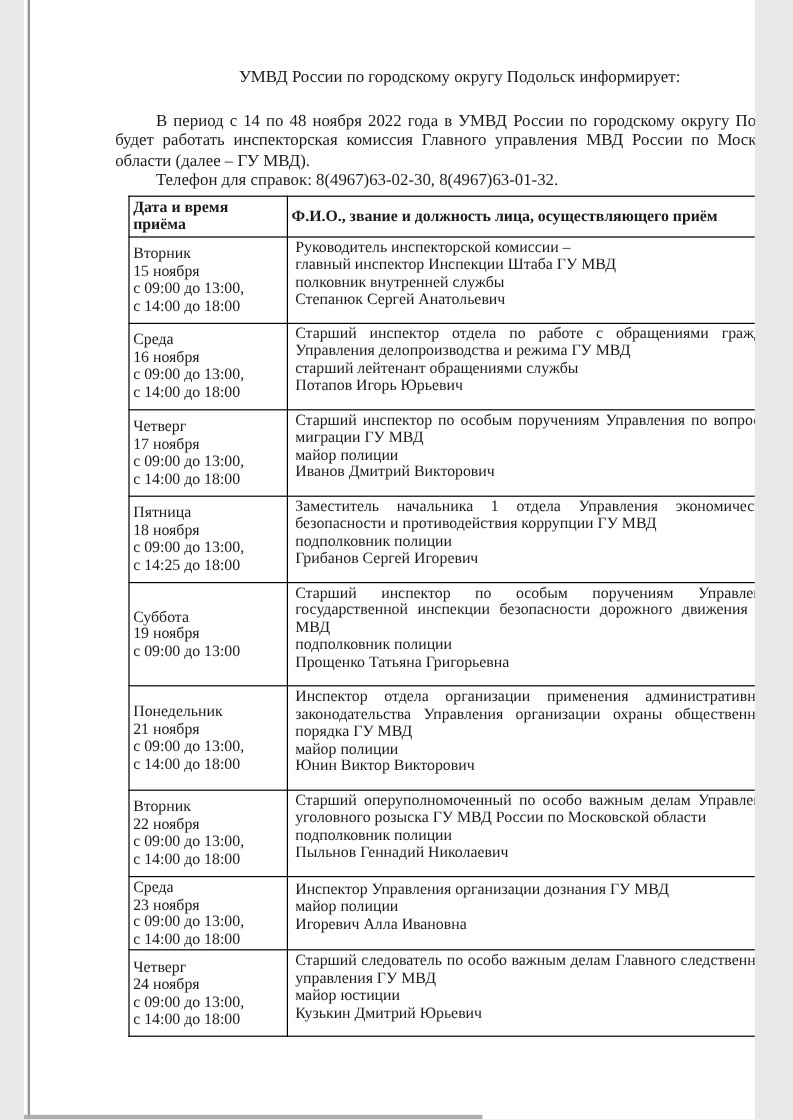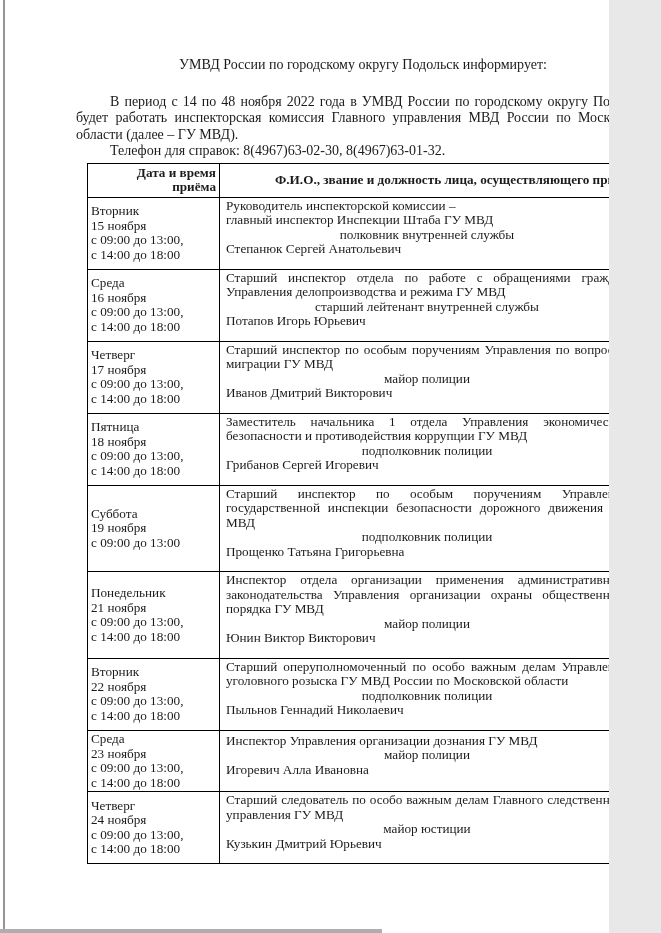"УМВД России по городскому округу" .page { margin-left: none -> 20px }
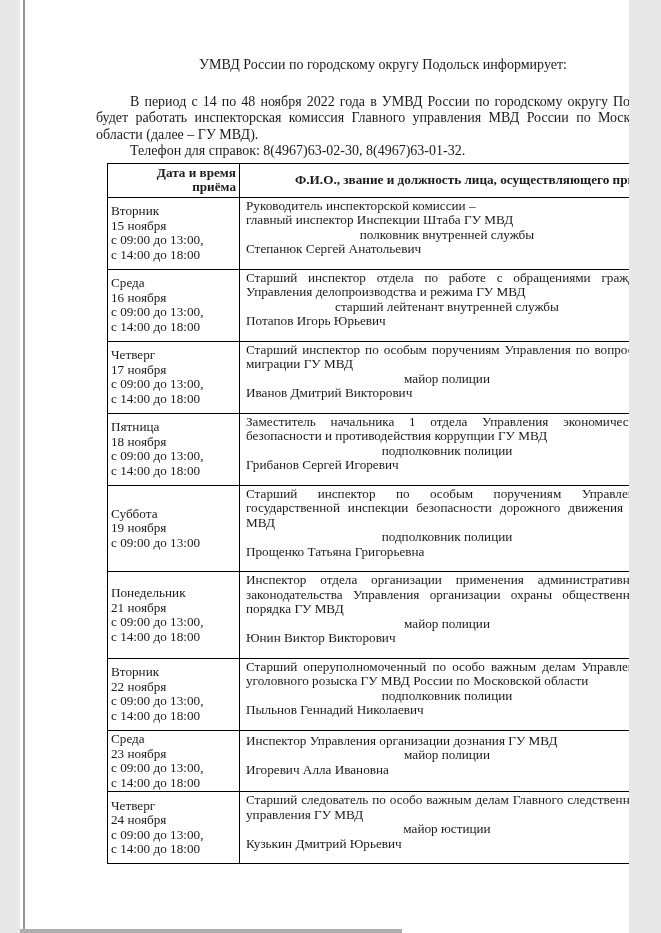"Дата и время" th.h1,th.h2 { text-align: right -> left }
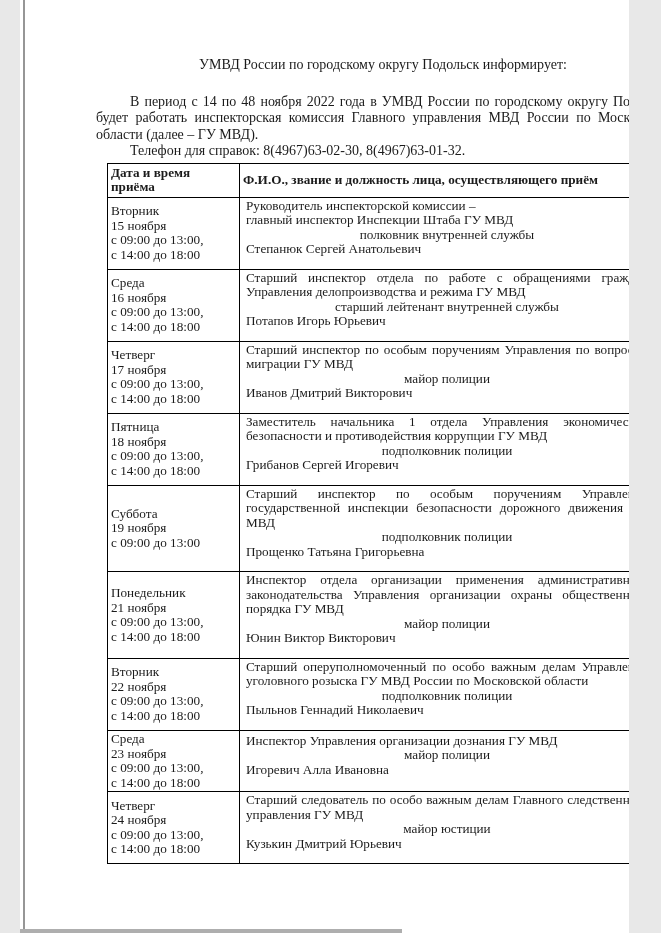"полковник внутренней службы" td.c2 .rank { text-align: center -> left }
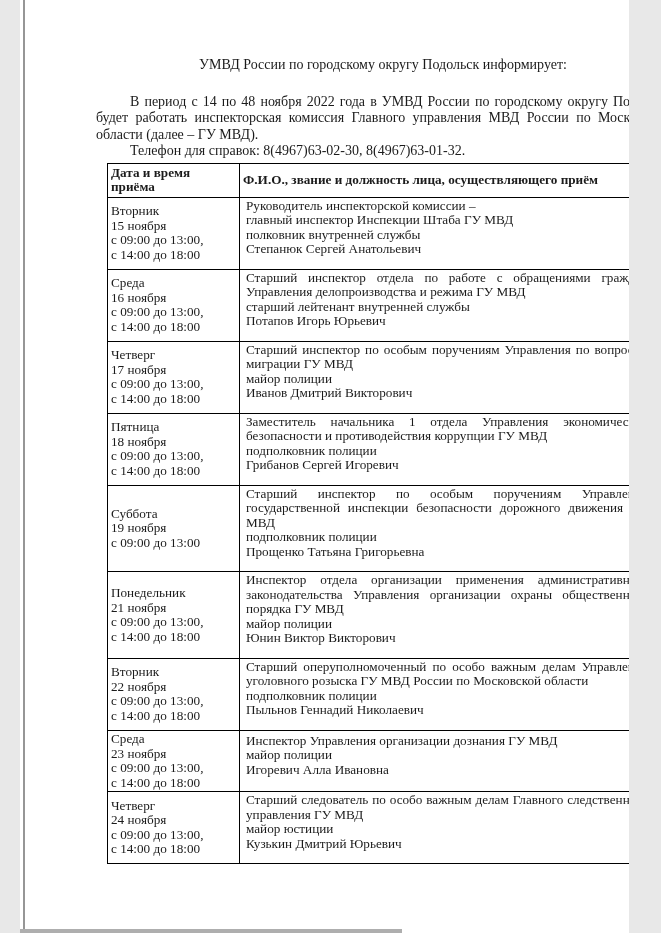"старший лейтенант внутренней службы" div.rank { text: внутренней -> обращениями }
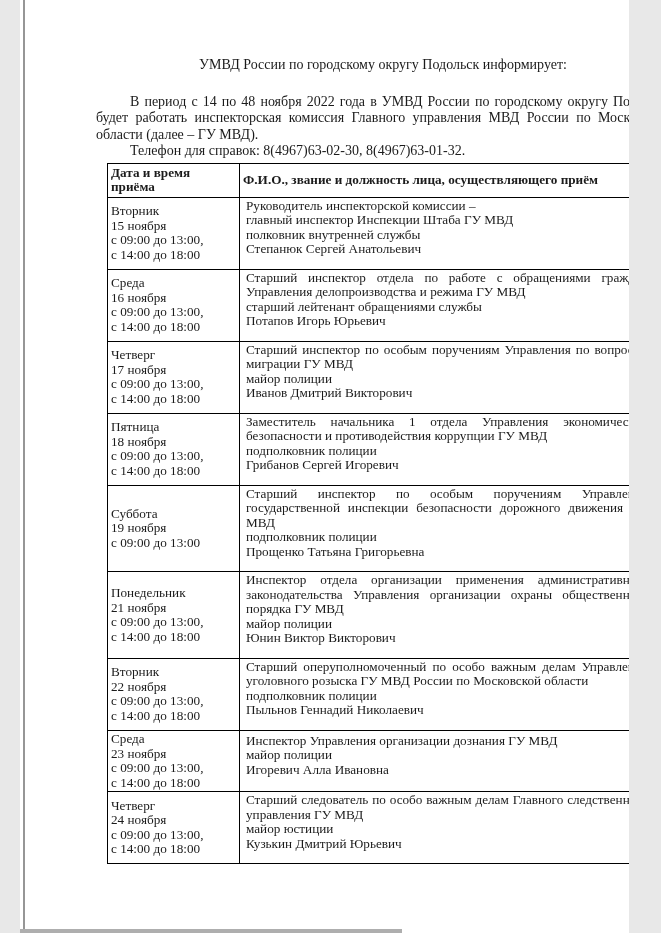"Пятница" td.c1 { text: 14:00 -> 14:25 }
